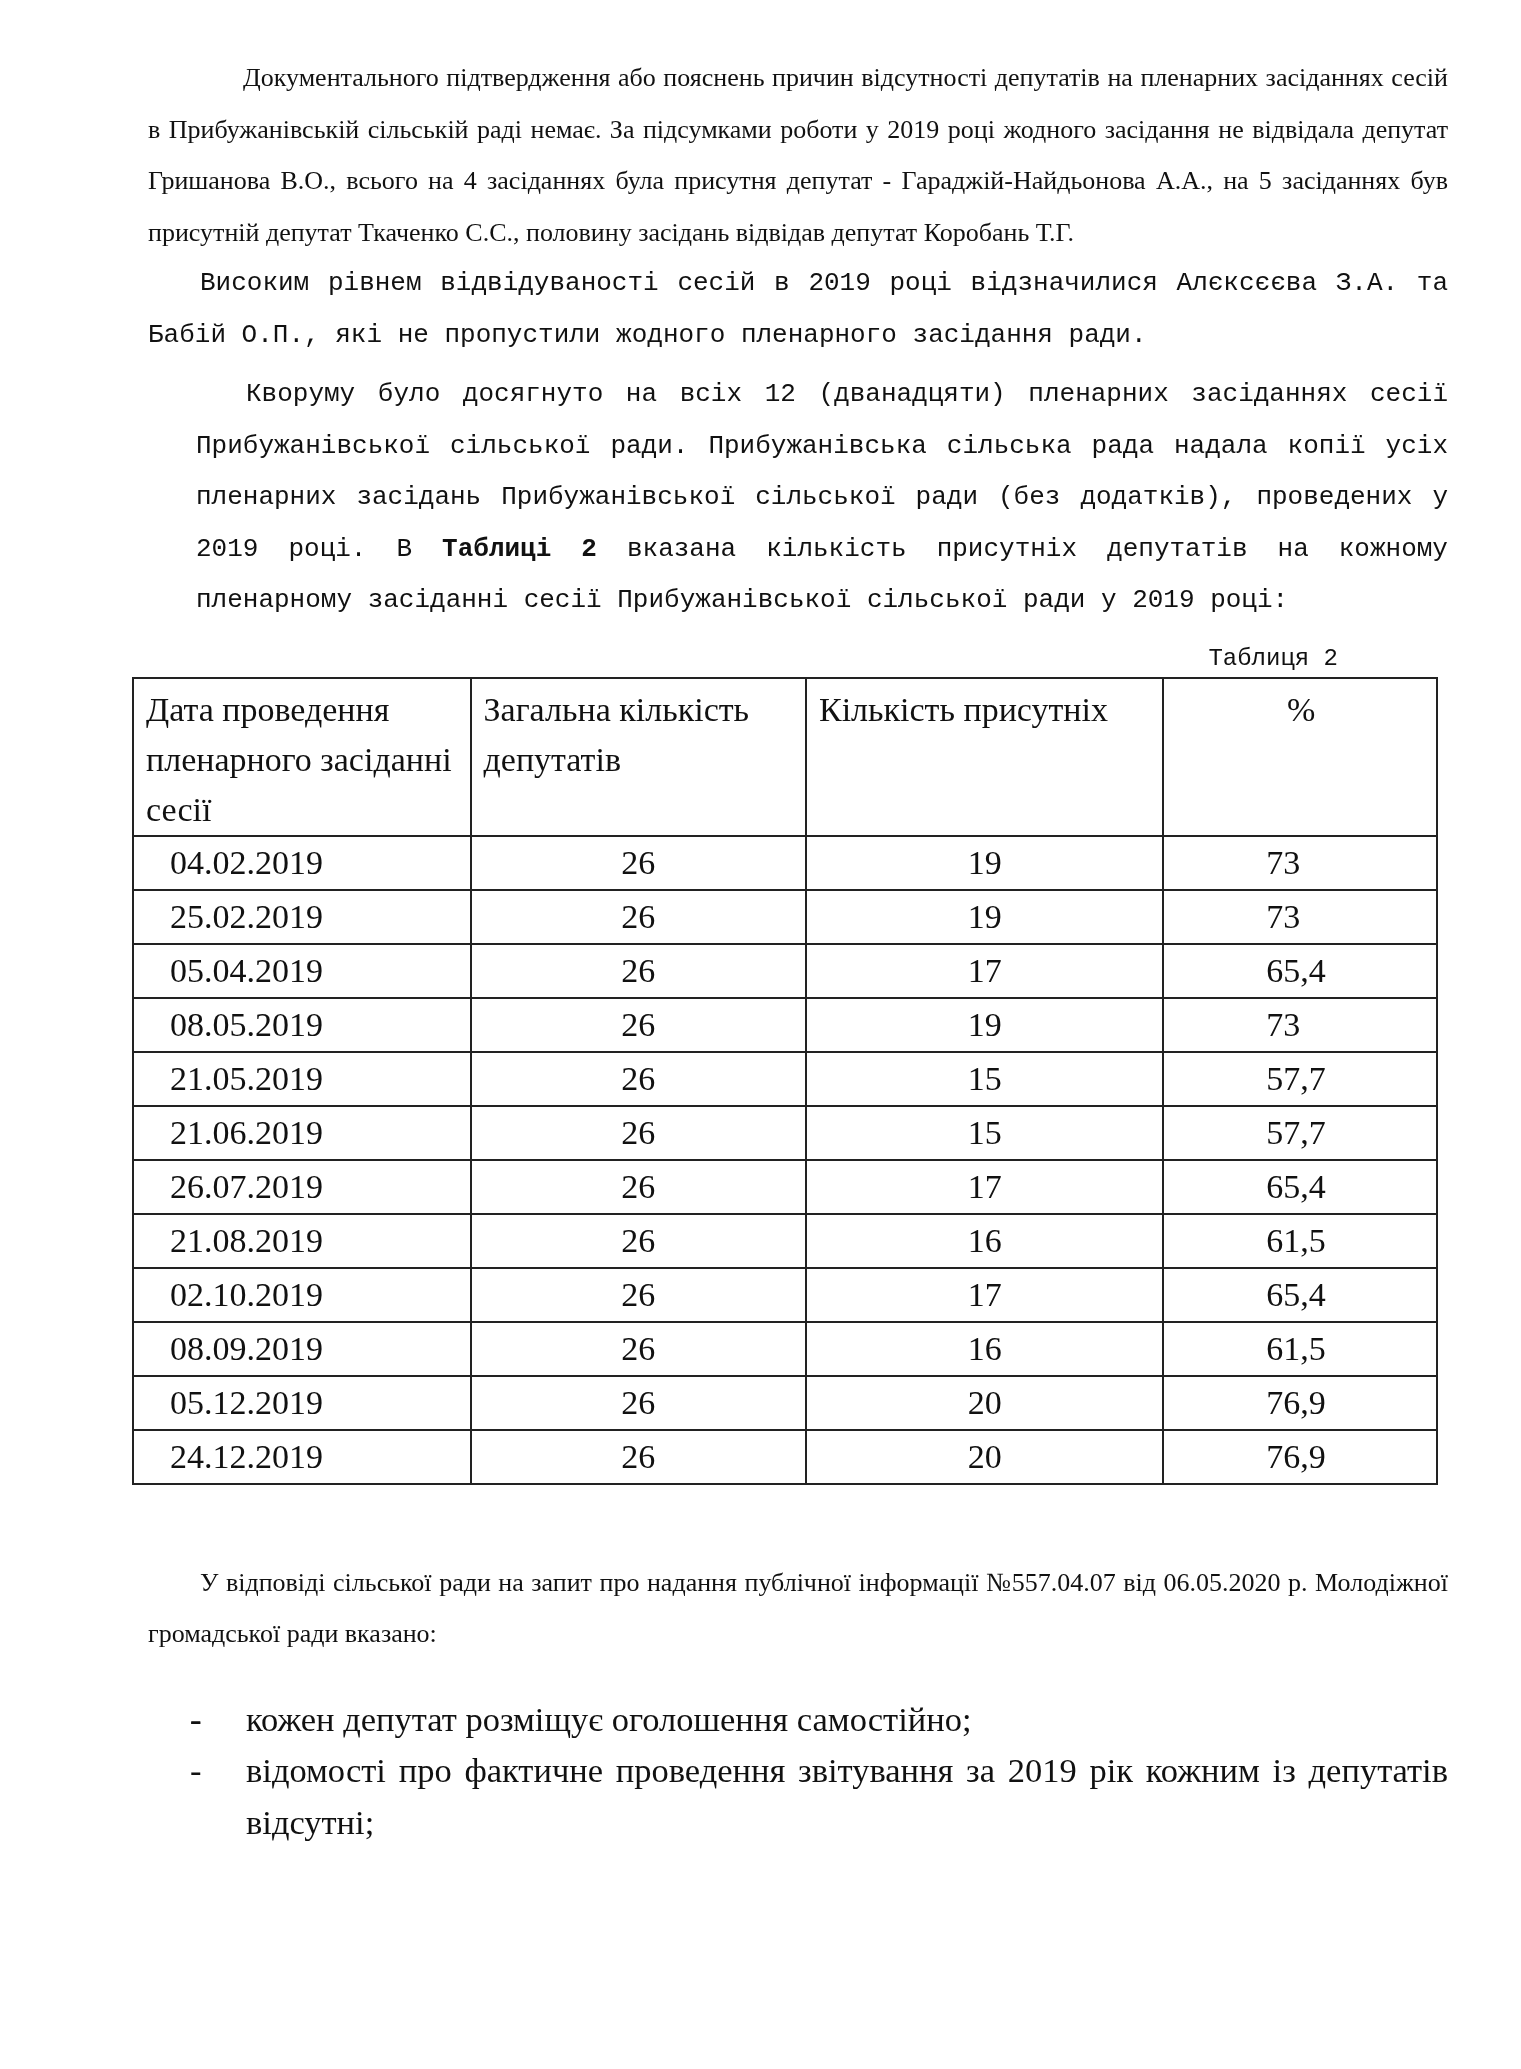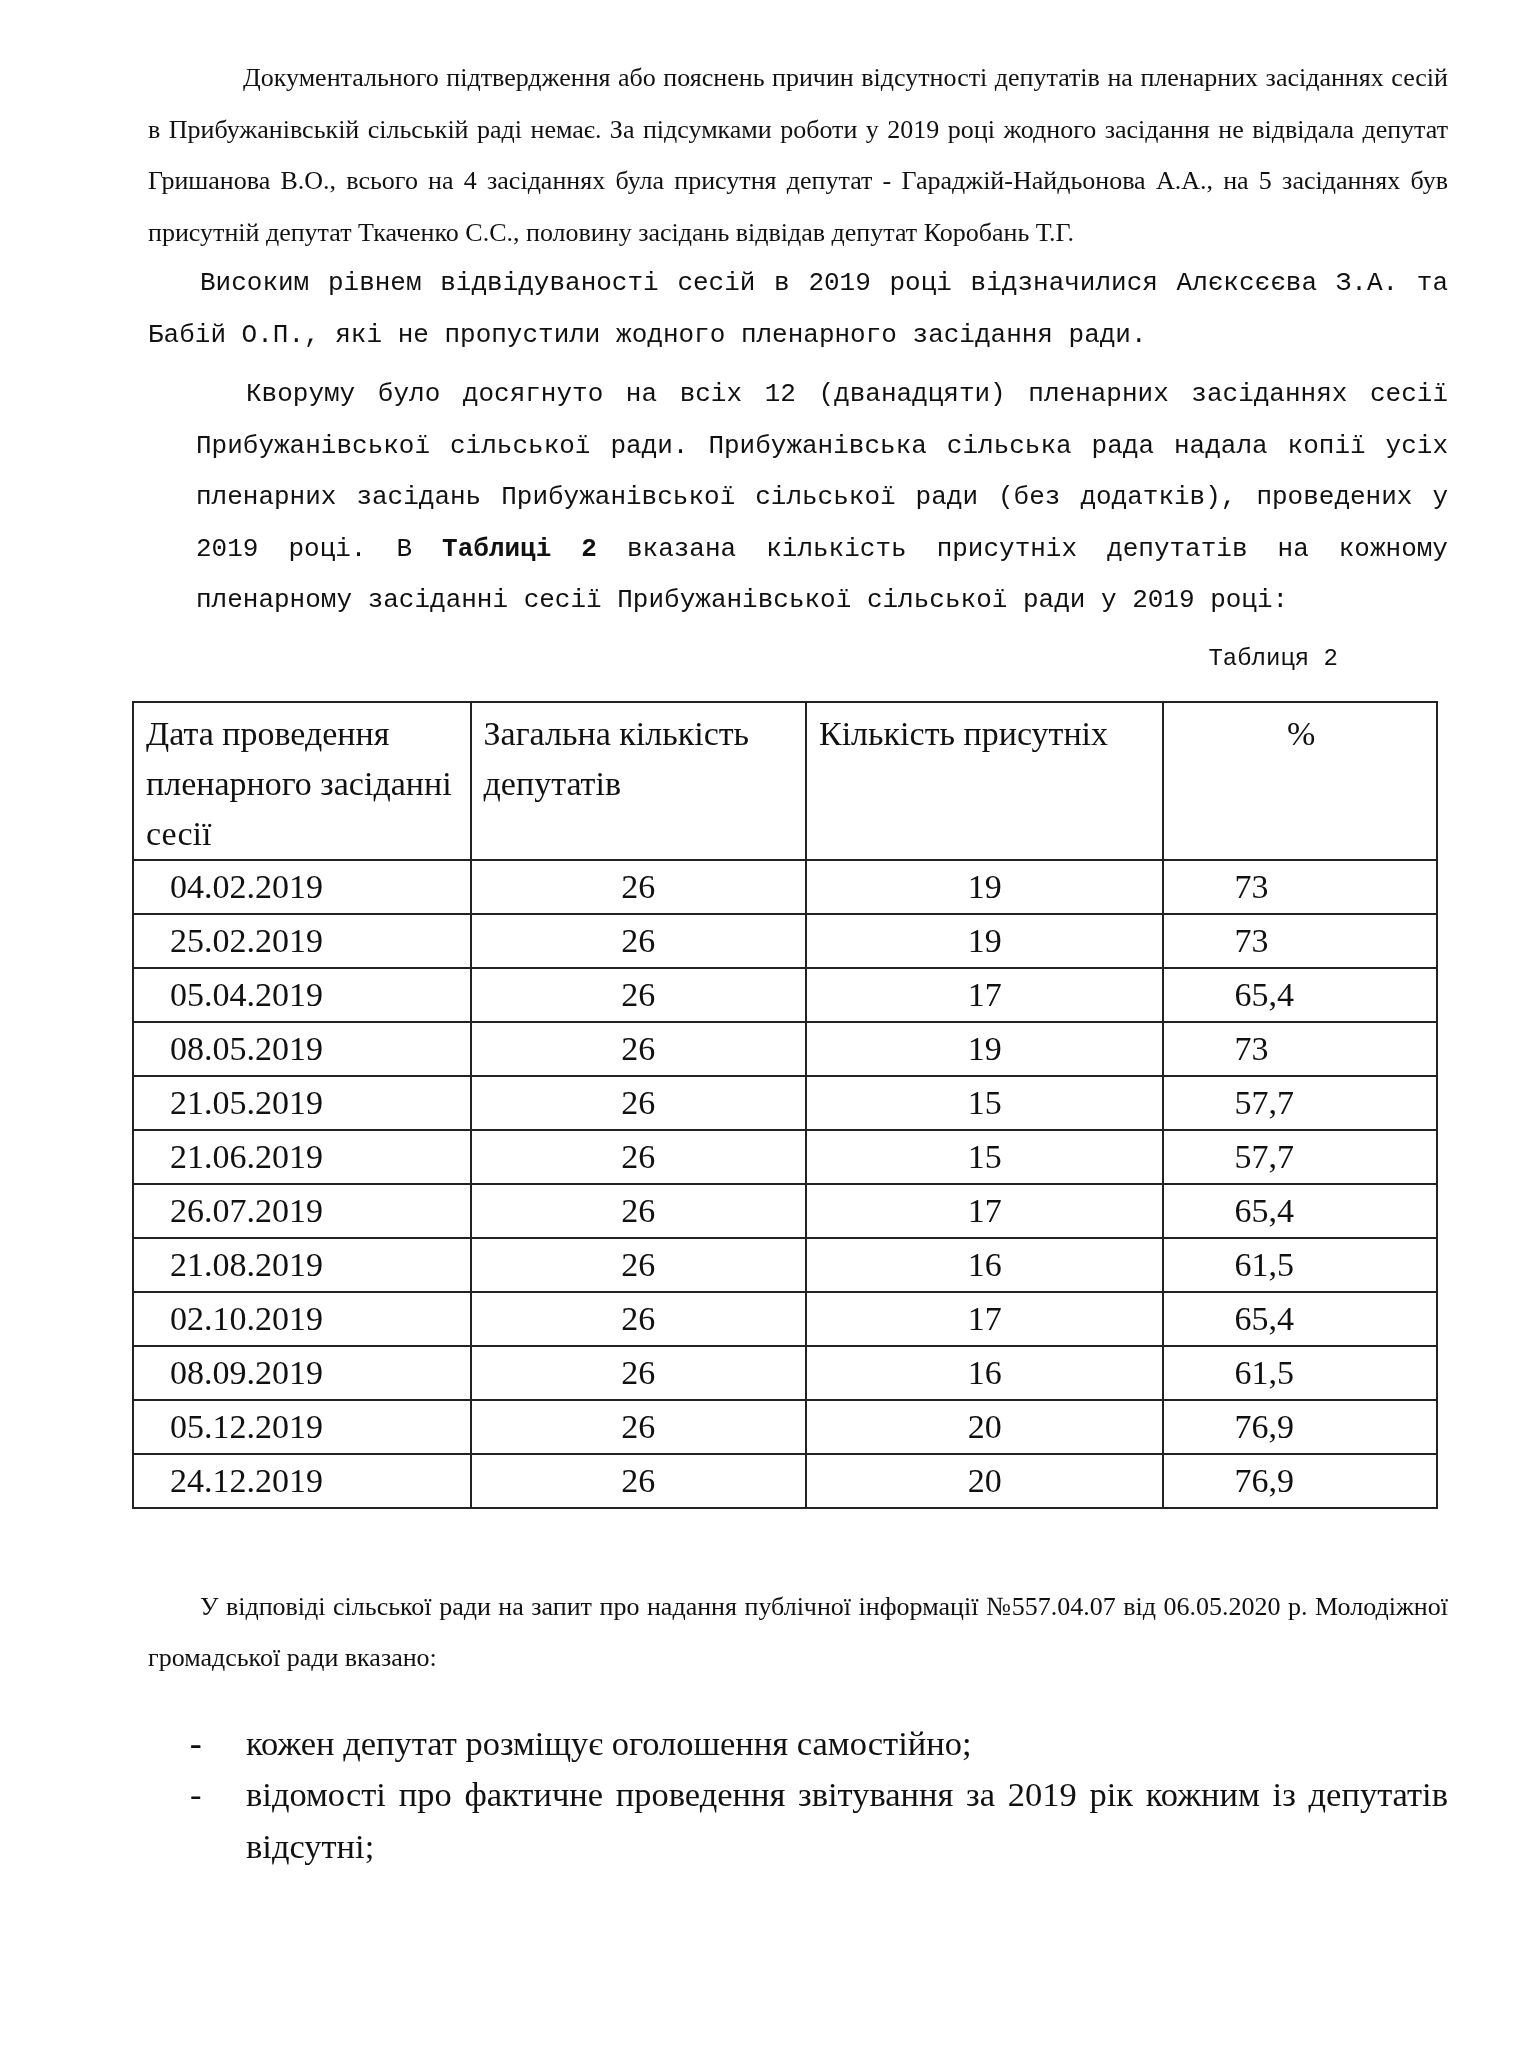"Дата проведення пленарного засіданні" table.attendance { margin-top: 24px -> 0 }
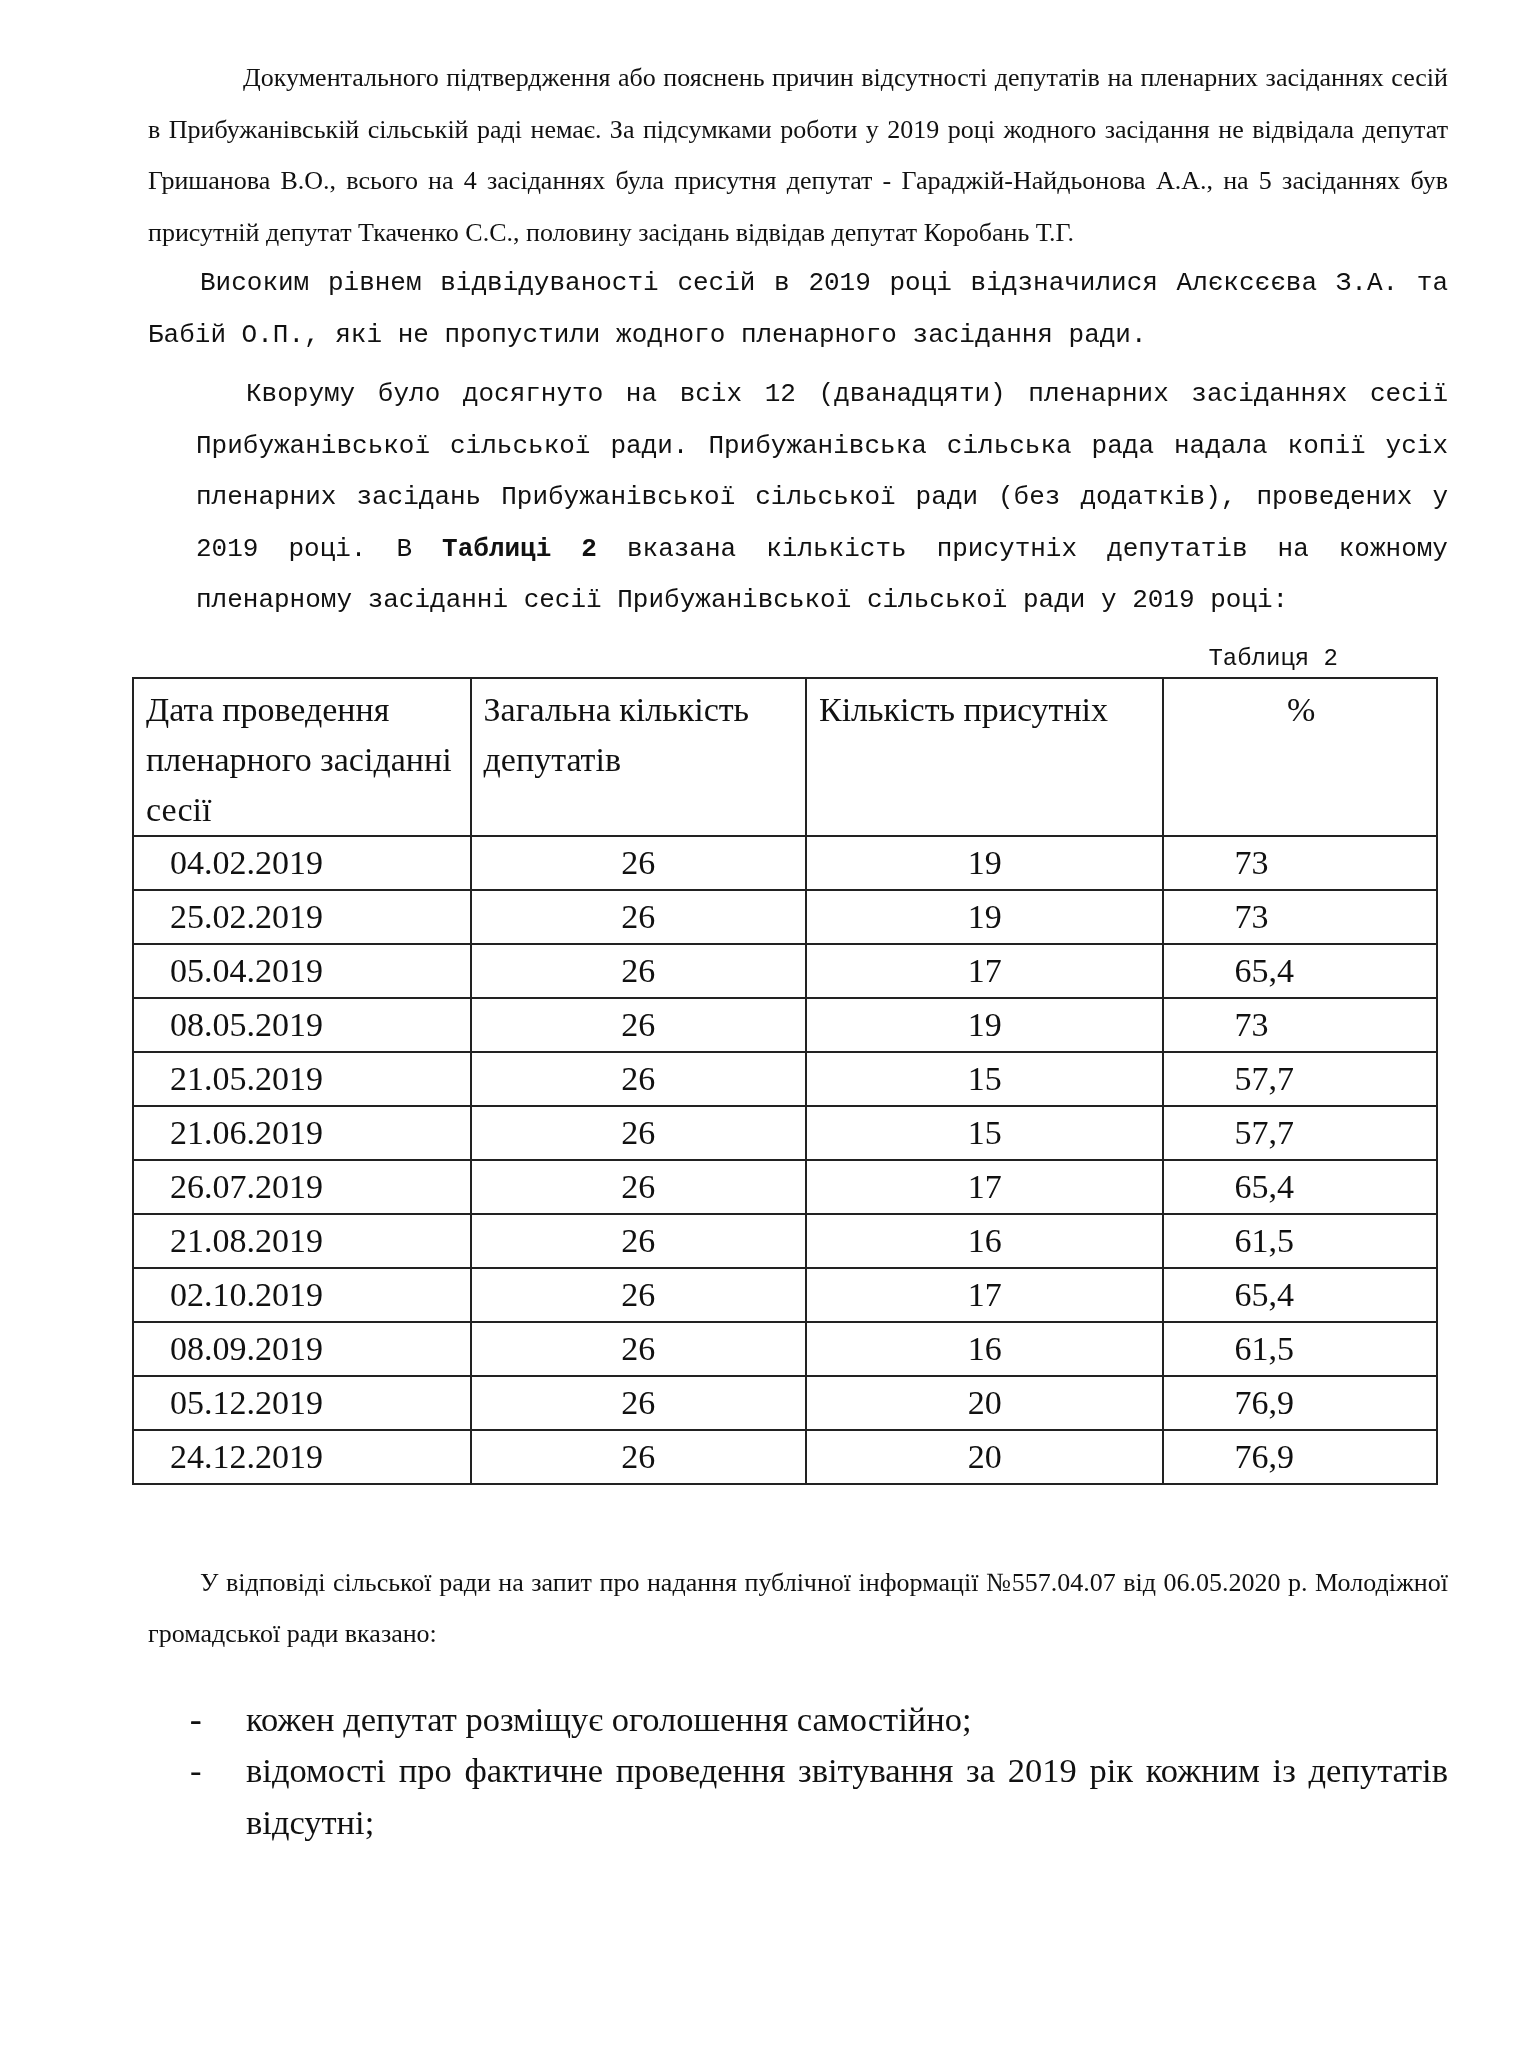"73" table.attendance td.pct { padding-left: 70px -> 102px }
